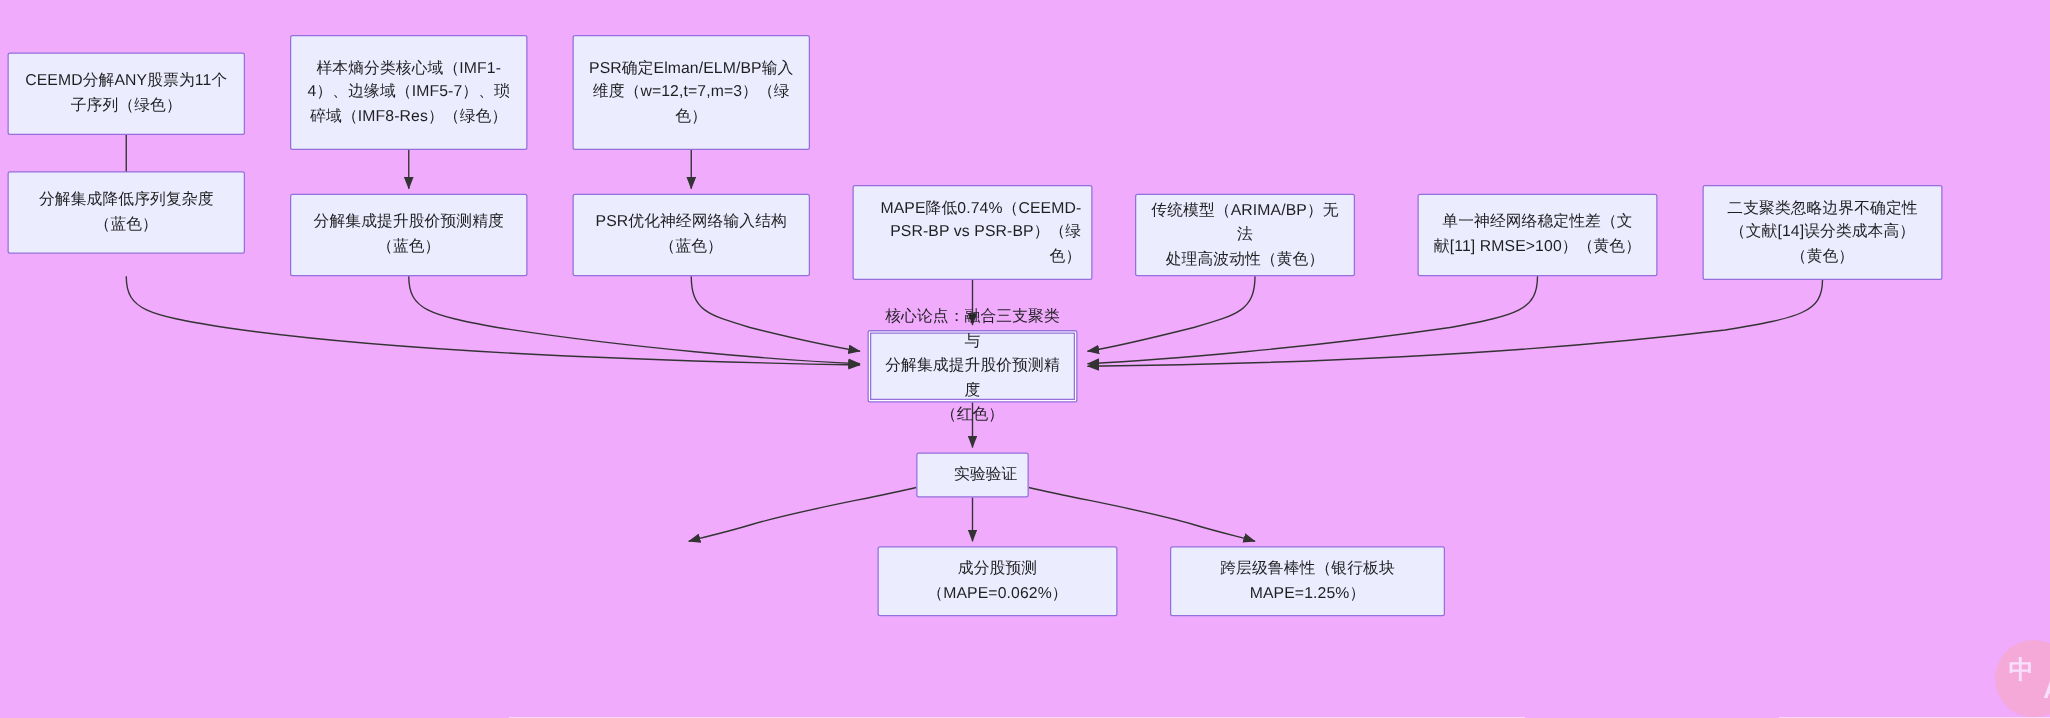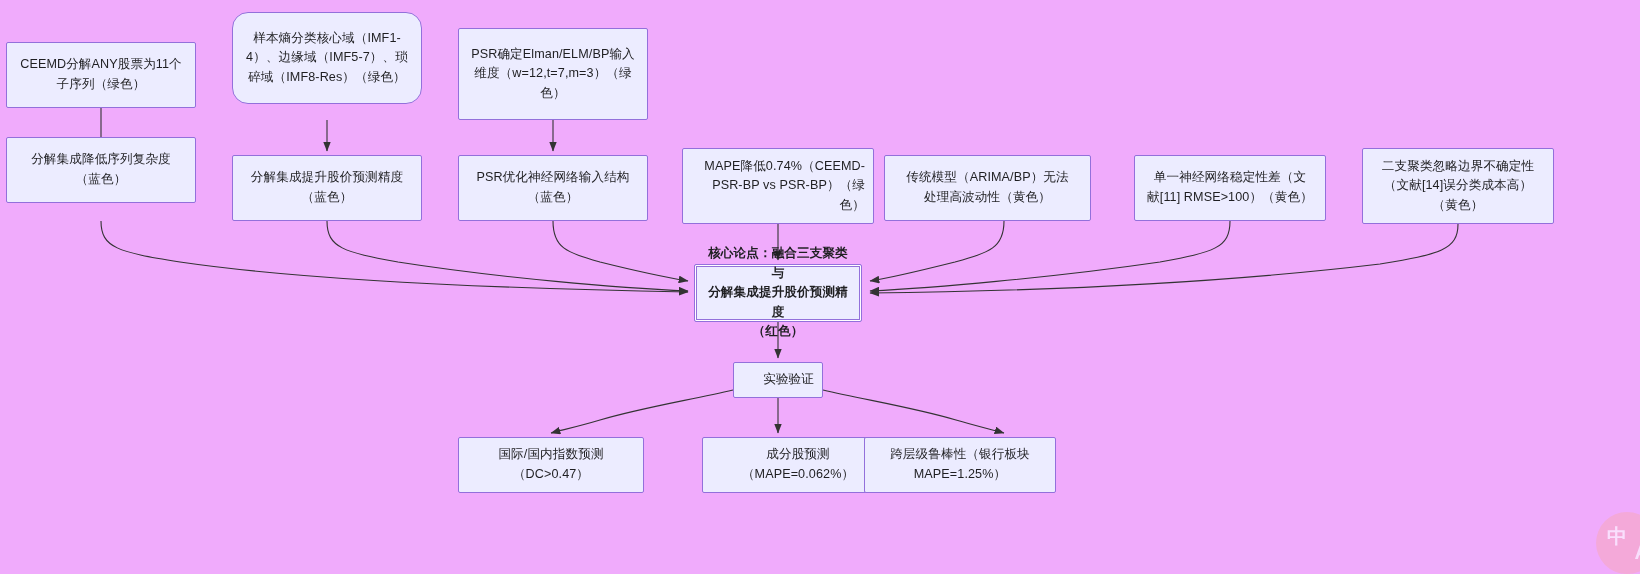"样本熵分类核心域（IMF1-" div.node { border-radius: 16px -> none; top: 12px -> 28px }
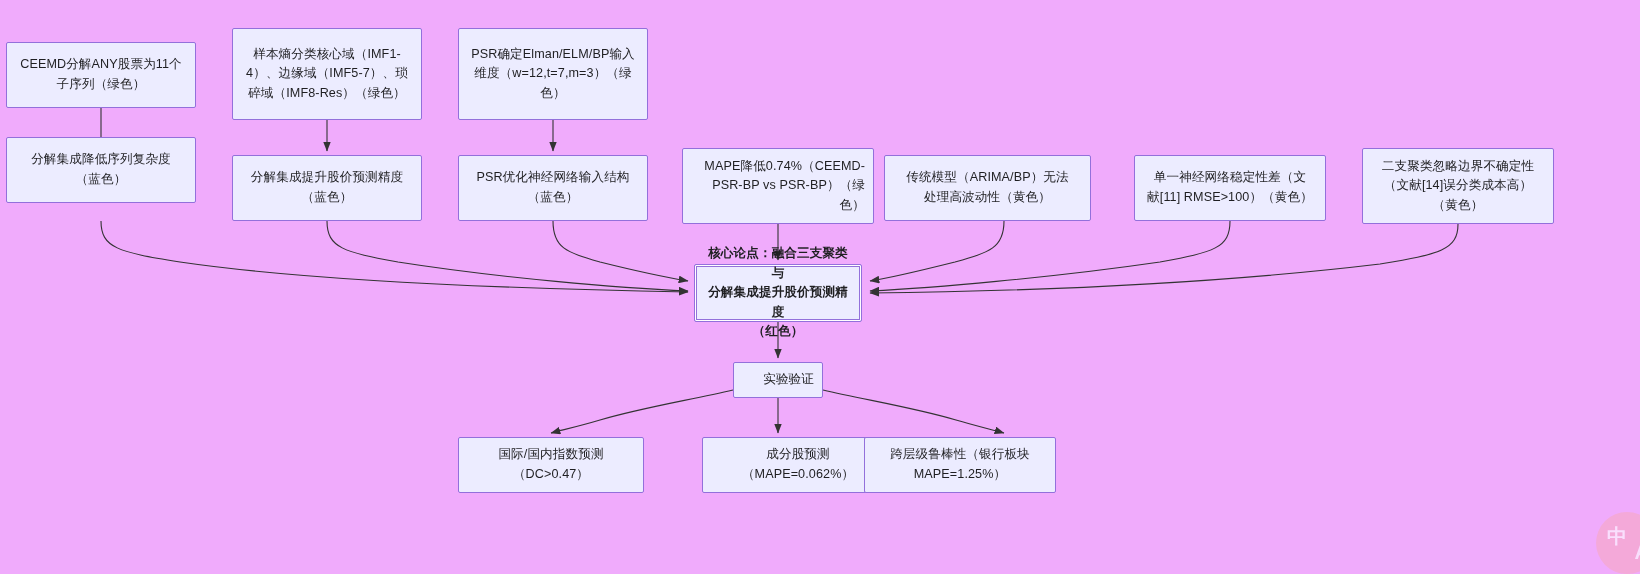"传统模型（ARIMA/BP）无法" div.node { left: 884px -> 908px; width: 207px -> 176px }
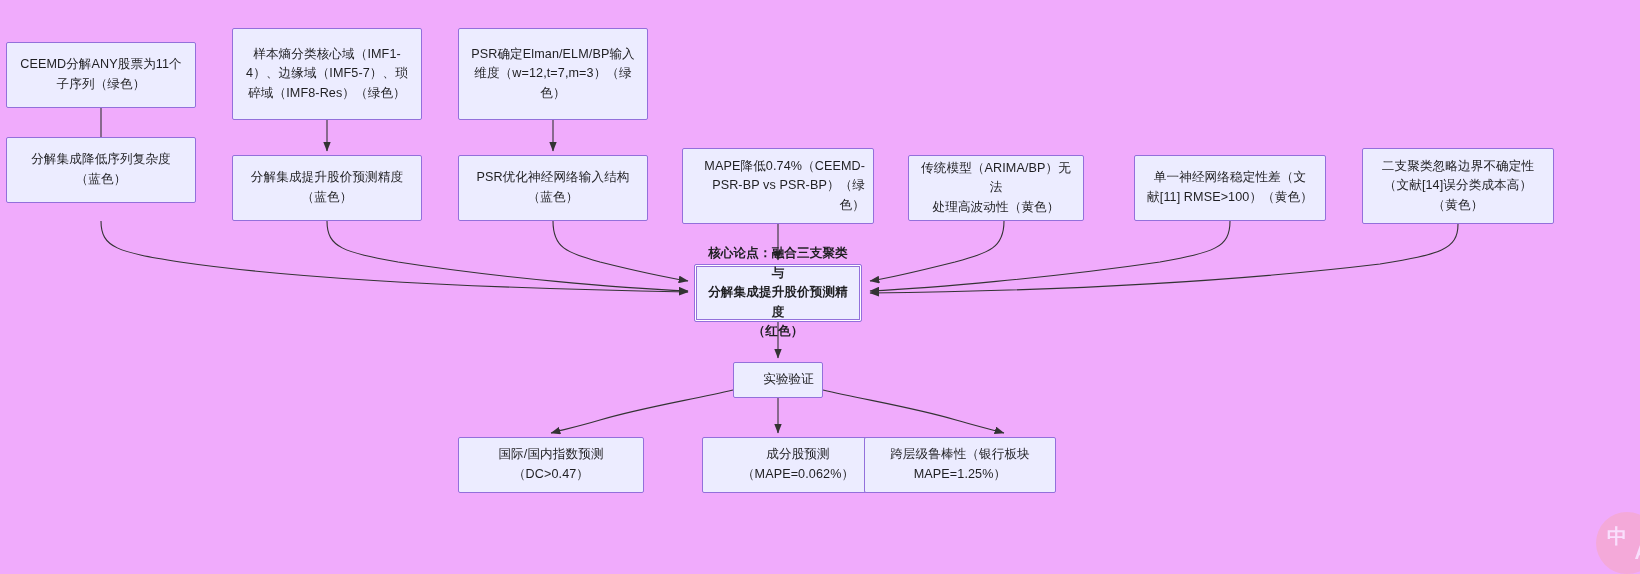"核心论点：融合三支聚类与" div.node { font-weight: bold -> none }
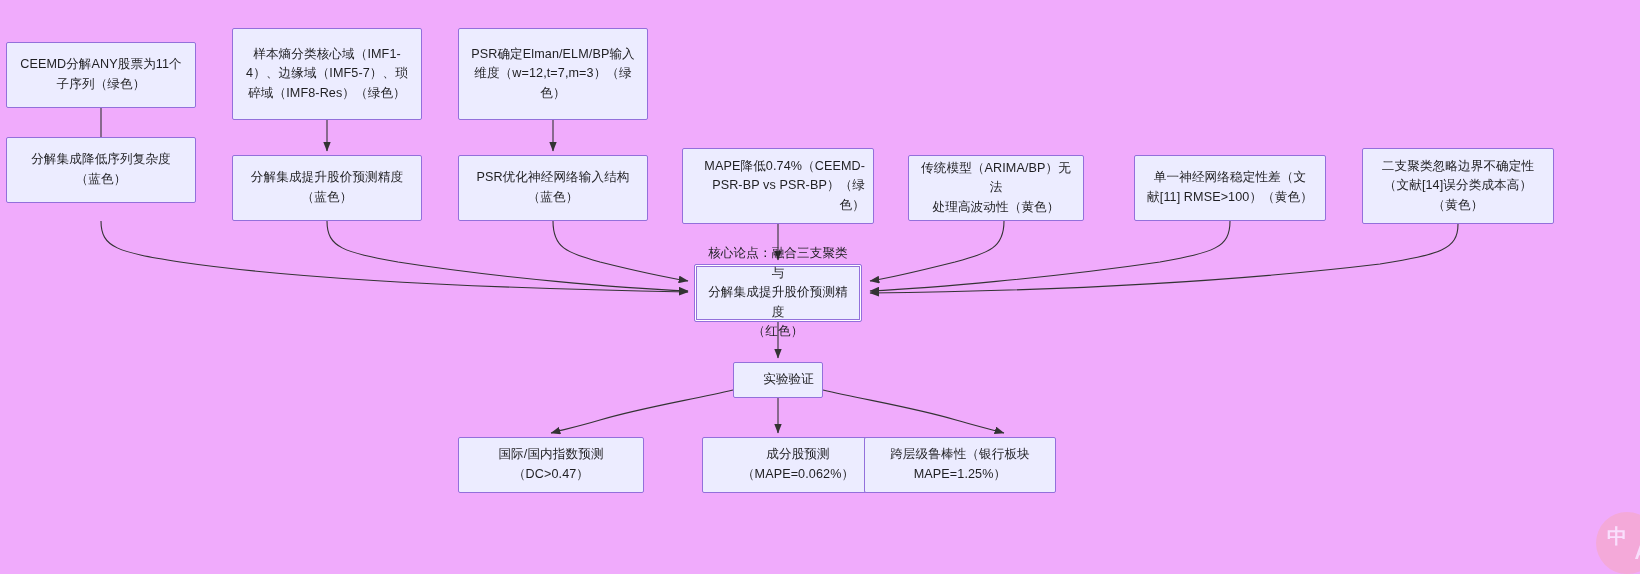"国际/国内指数预测" div.node { html: <div> <span>国际/国内指数预测 （DC&gt;0.47）</span> </div> -> none }
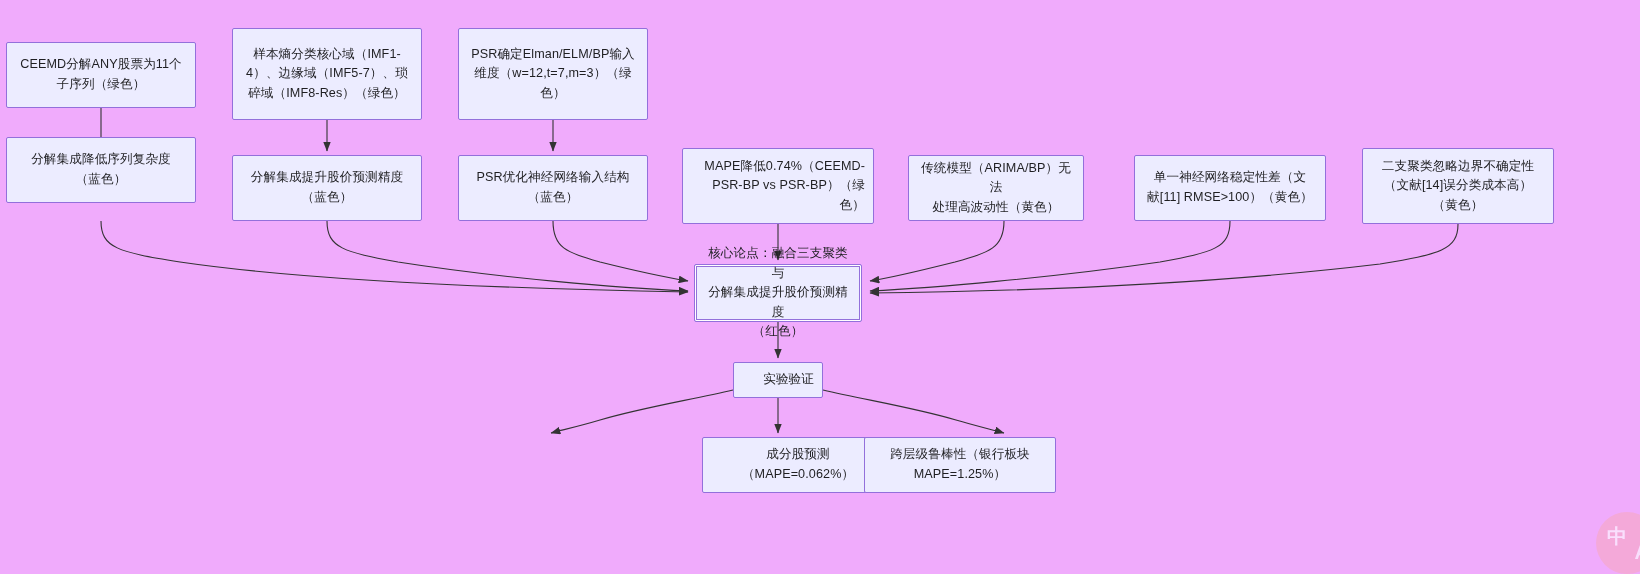"跨层级鲁棒性（银行板块" div.node { left: 864px -> 936px; width: 192px -> 220px }
